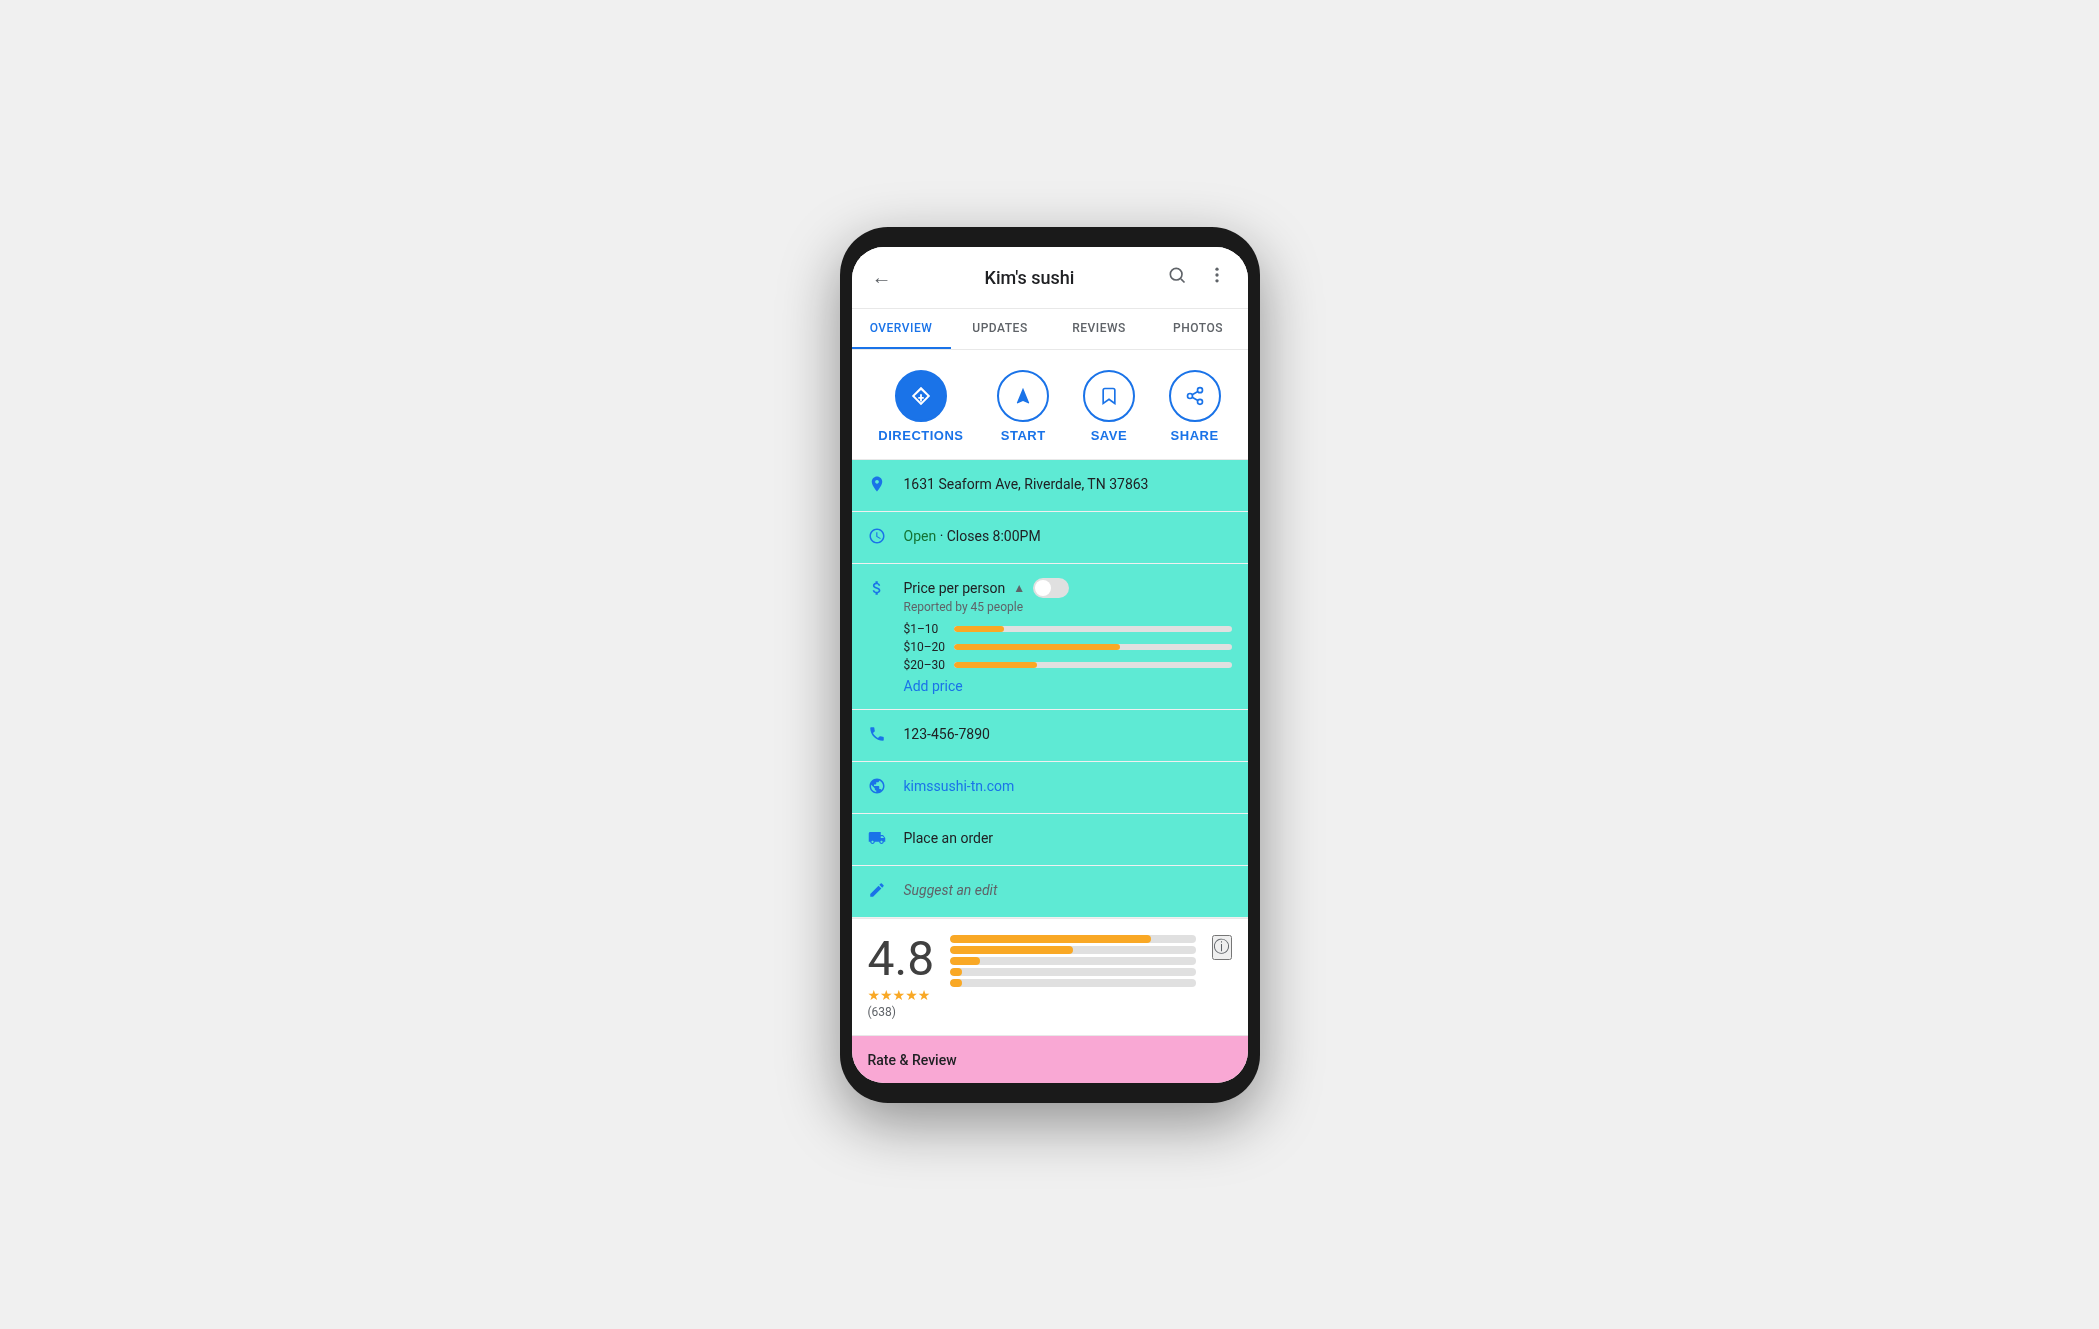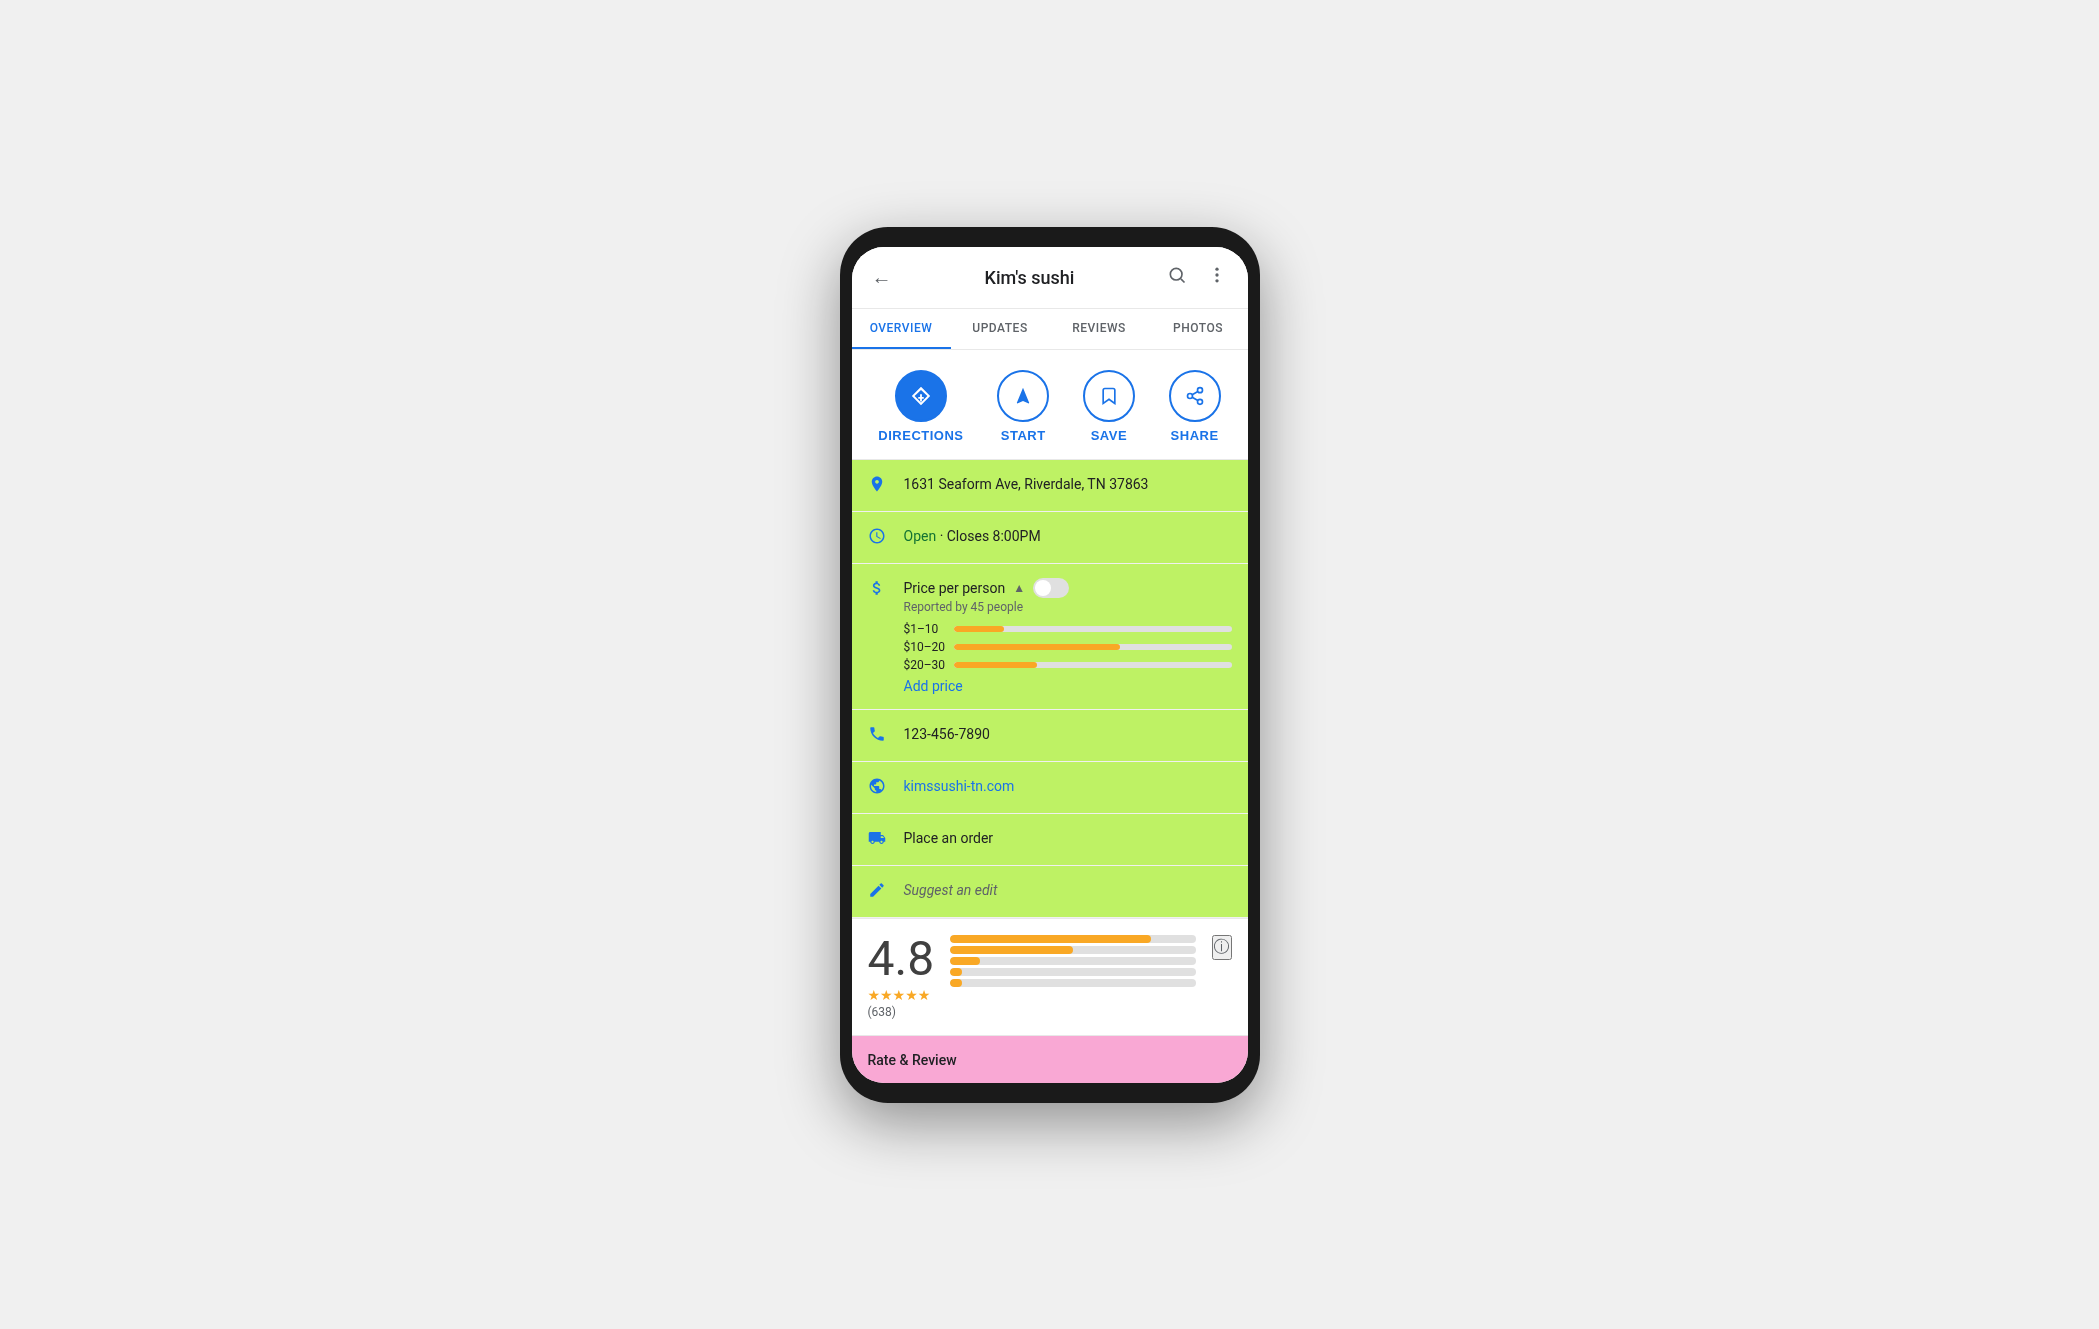"1631 Seaform Ave, Riverdale, TN" .info-section { background: #bef264 -> #5eead4 }
